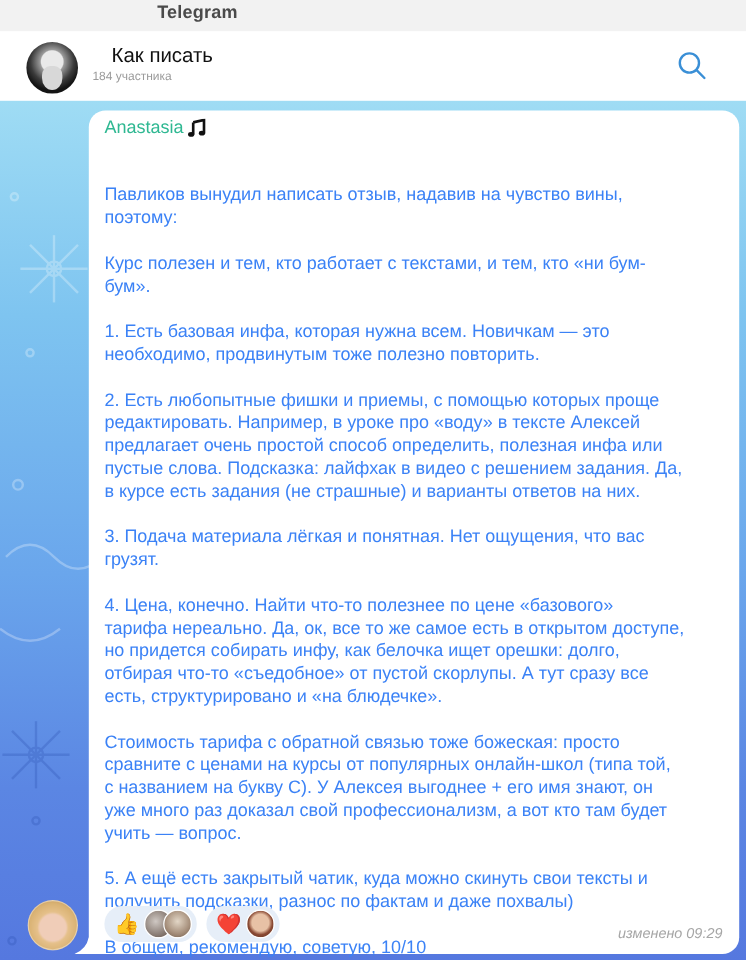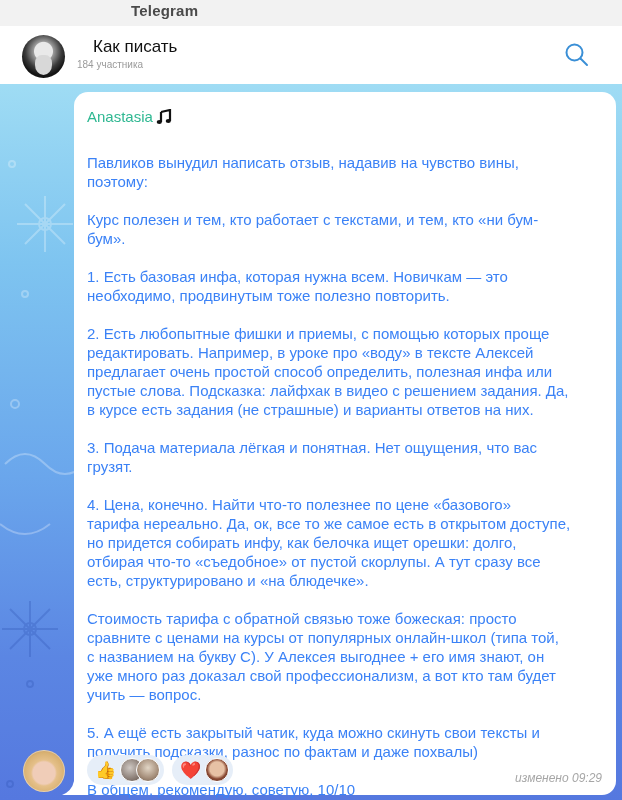"Anastasia" .sender-name { top: 16px -> 6px }
